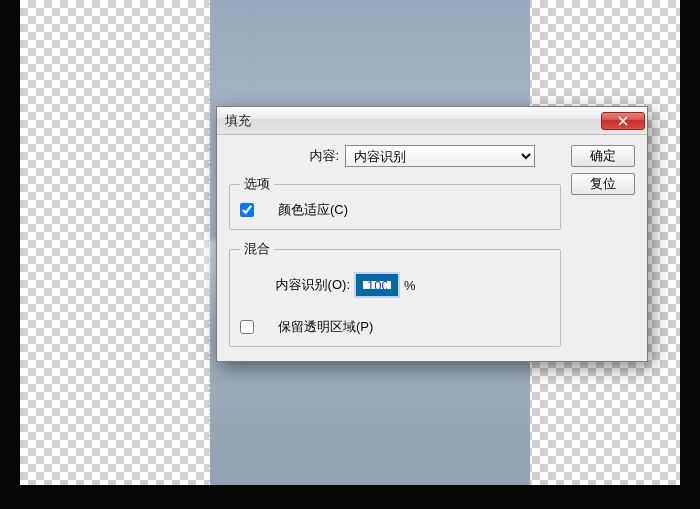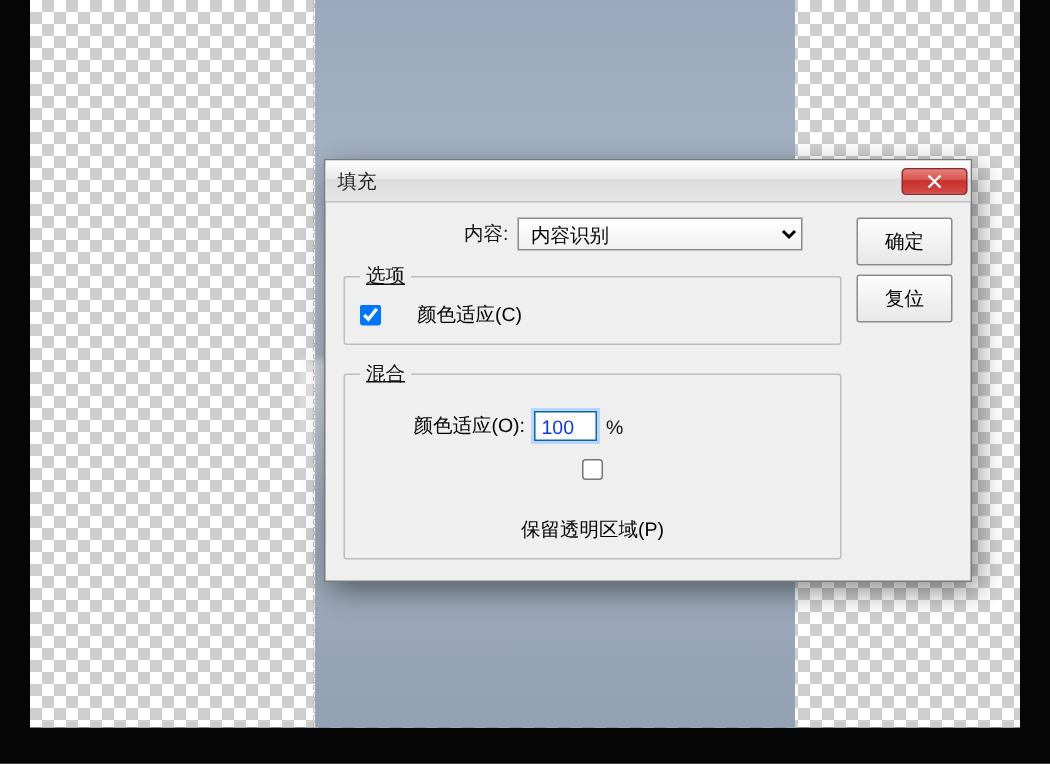"确定" .btn { height: 32px -> 22px }
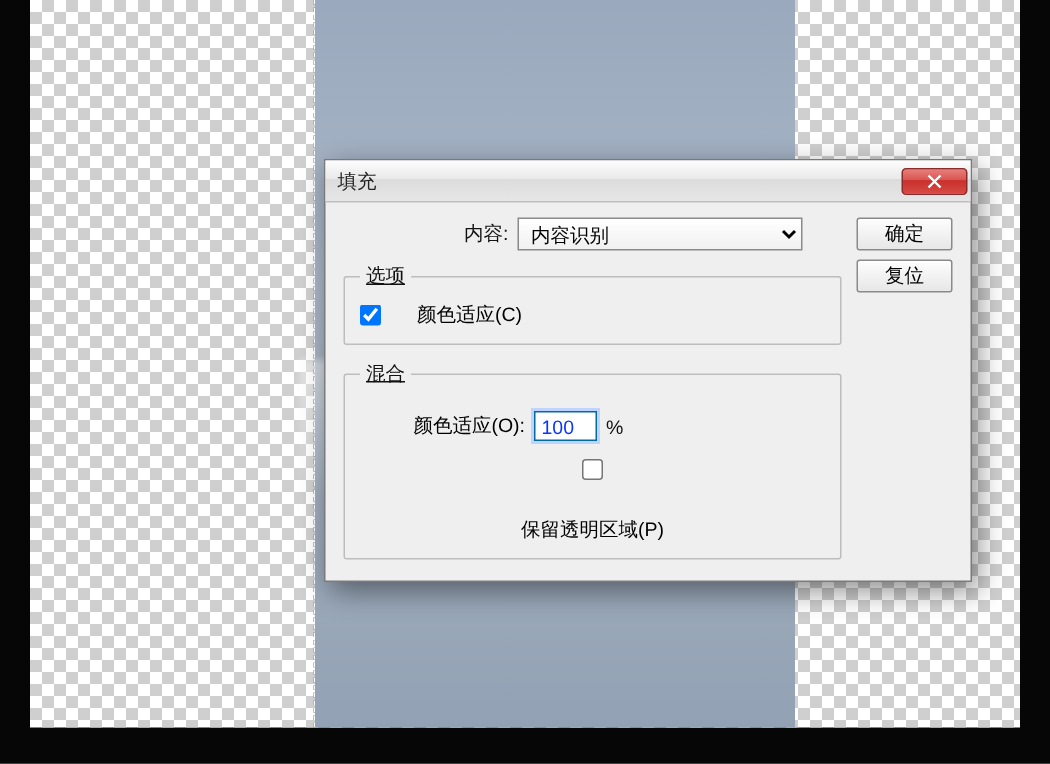"选项" fieldset.group > legend { text-decoration: underline -> none }
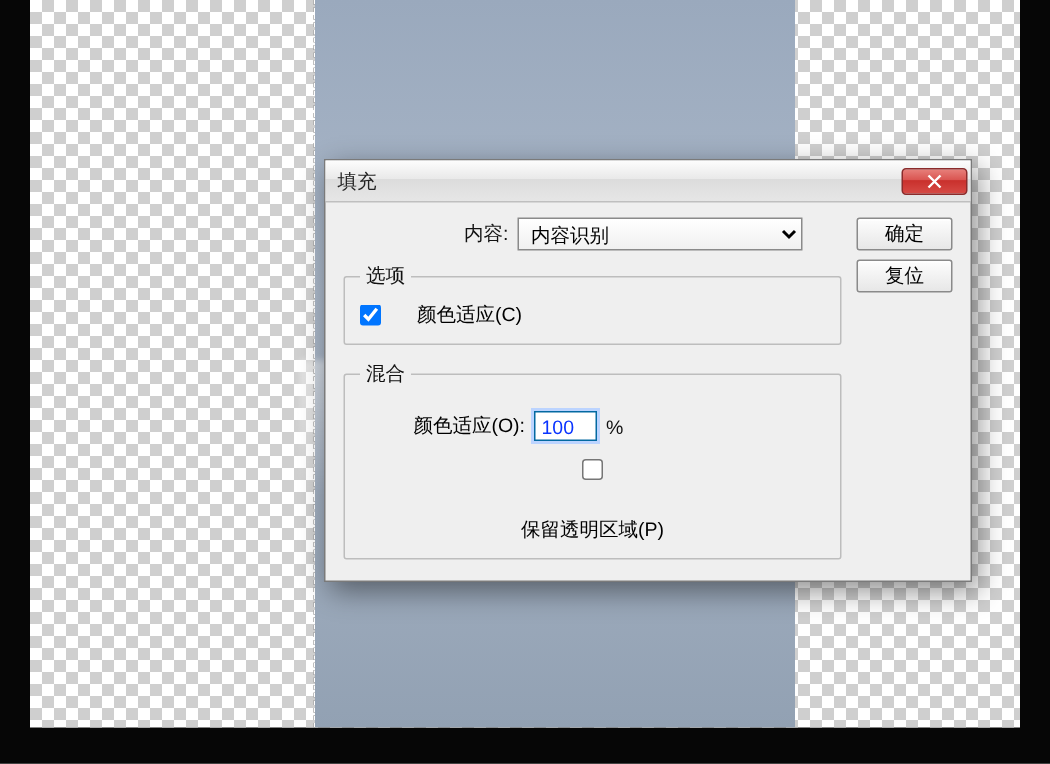"颜色适应(O):" span.label { text: 颜色适应 -> 内容识别 }
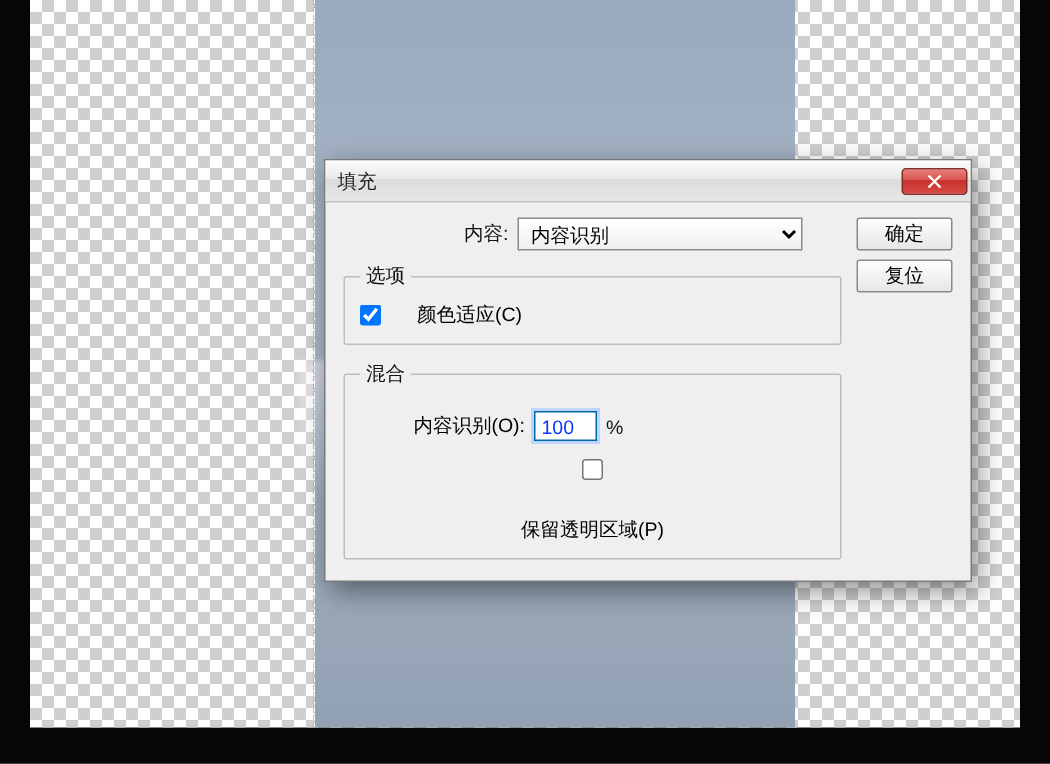"100" input.num { border: 1px solid #0369a1 -> 7px solid #0369a1 }
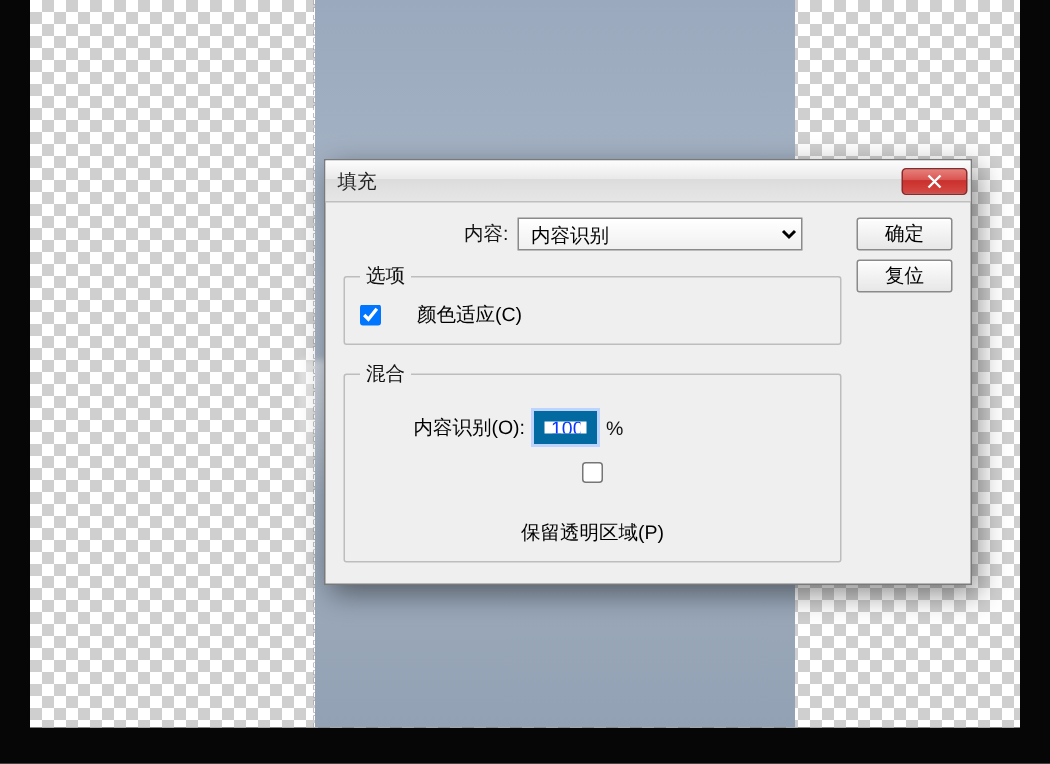"保留透明区域(P)" .preserve-row { flex-direction: column -> none; margin-top: 12px -> 22px }
